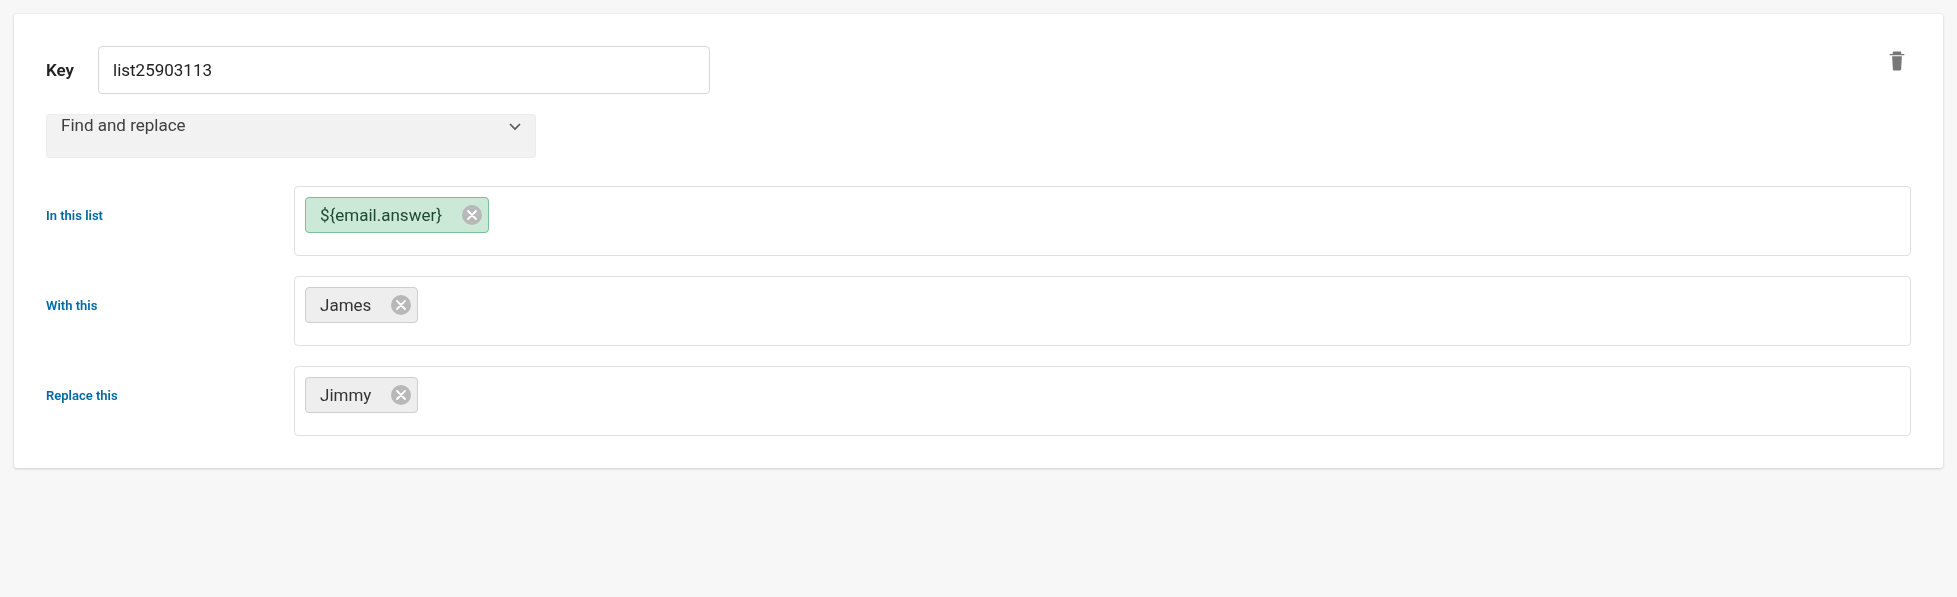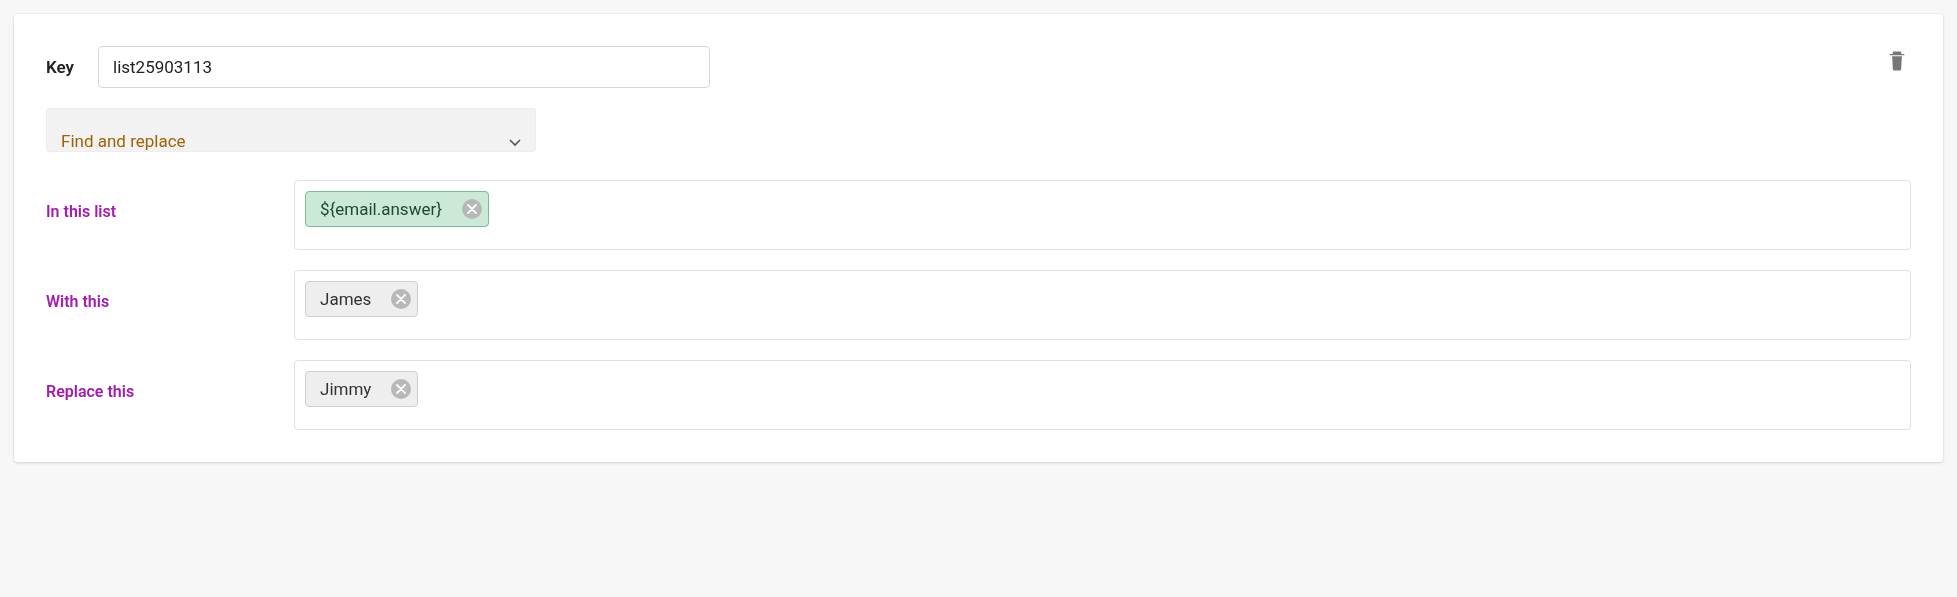"list25903113" .key-input { height: 42px -> 48px }
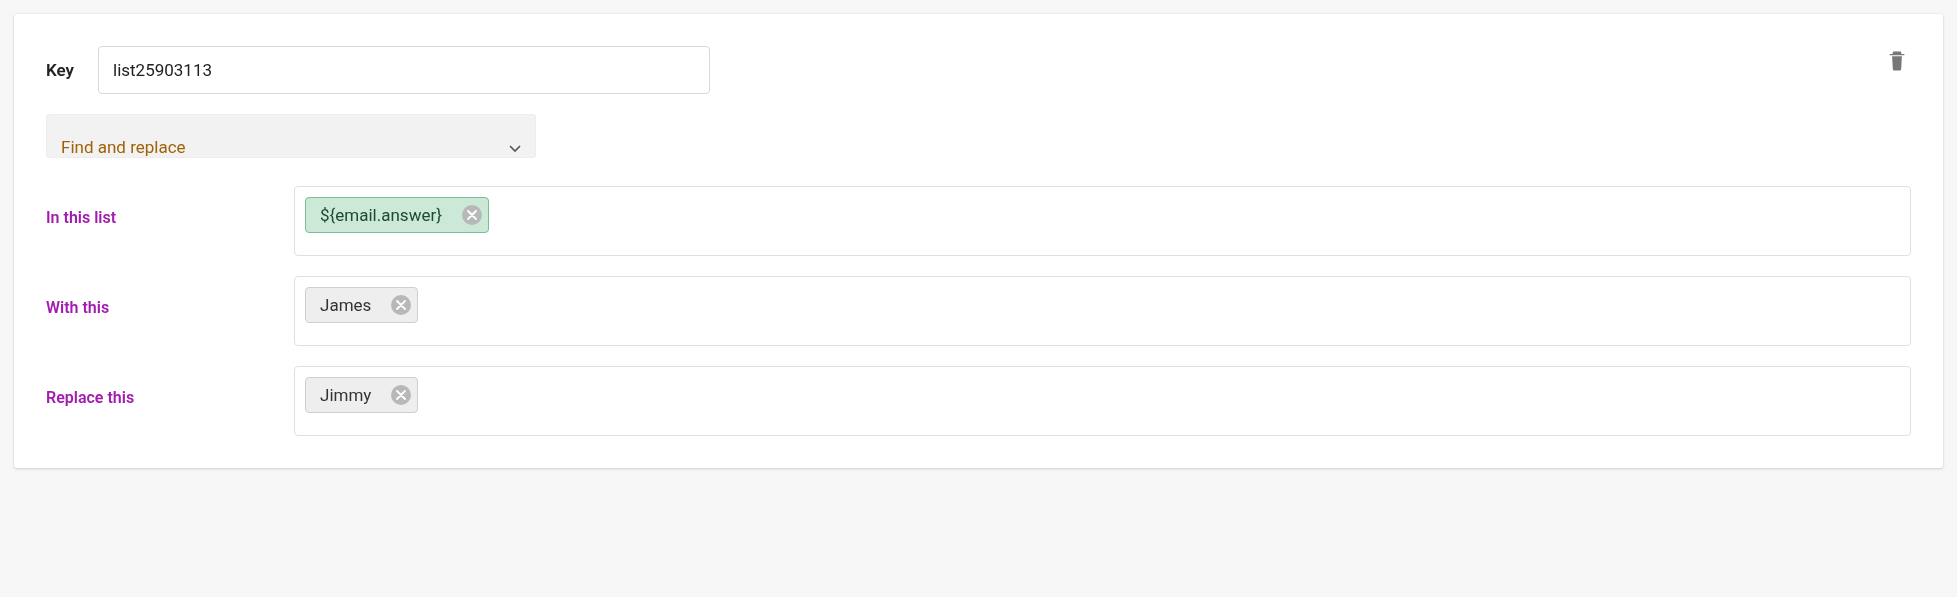"Find and replace" .action-select { align-items: flex-end -> flex-start; color: #a16207 -> #404040 }
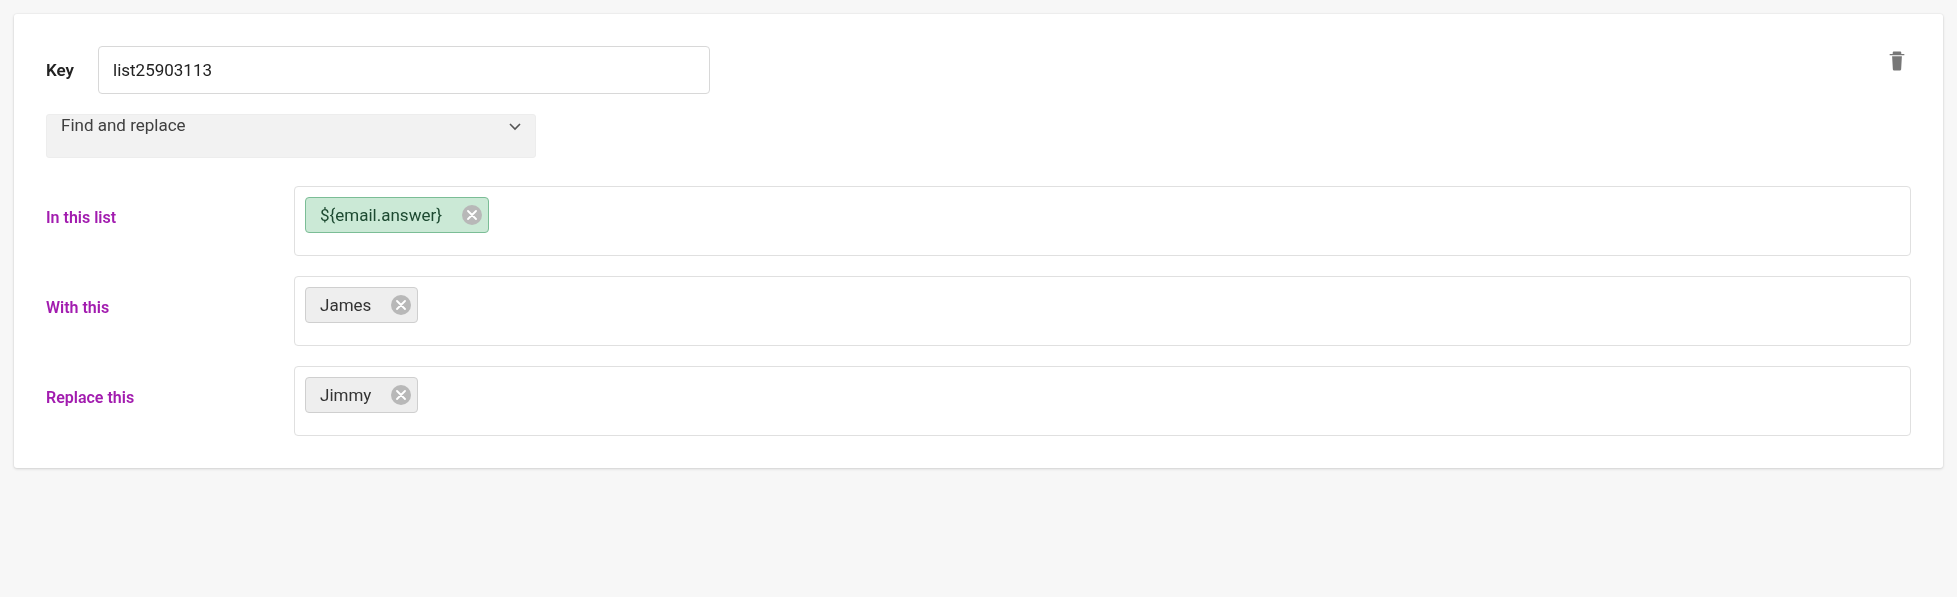"In this list" .field-label { color: #a21caf -> #0369a1; font-size: 16px -> 13px }
